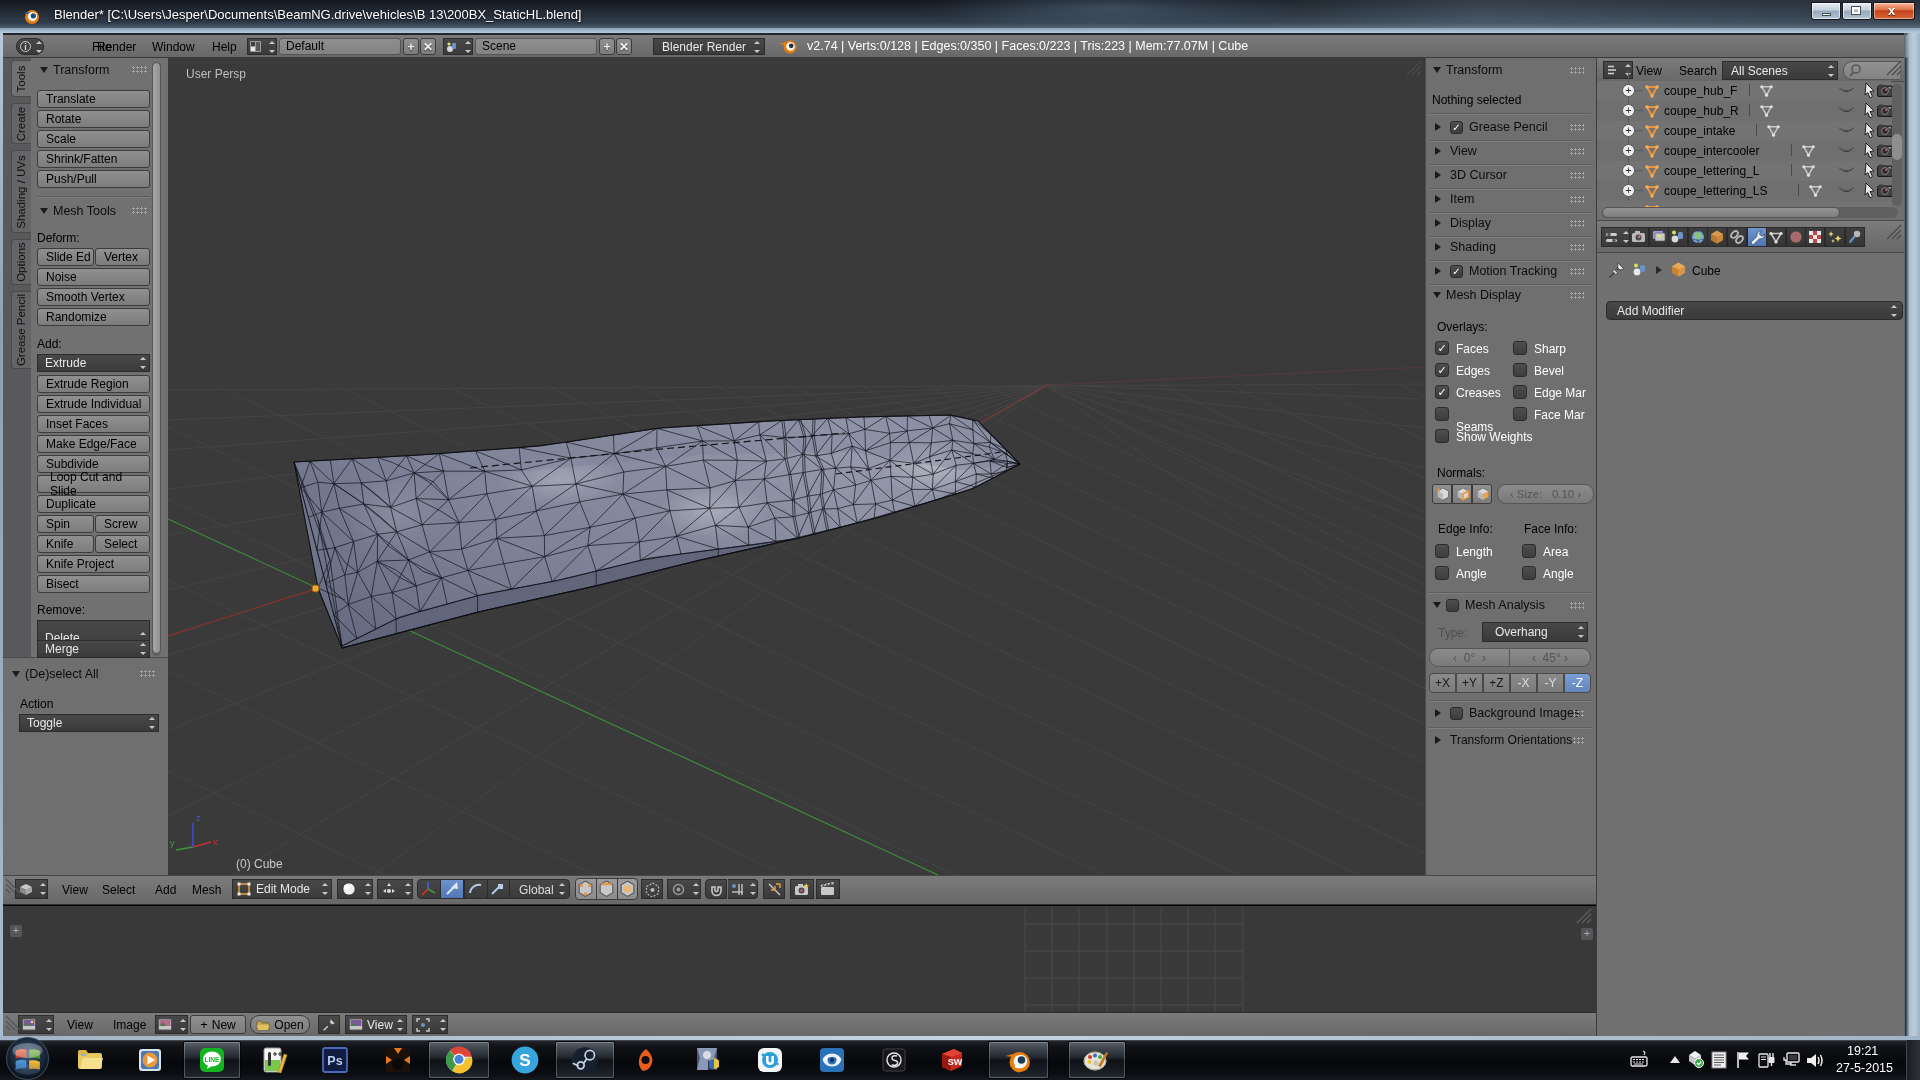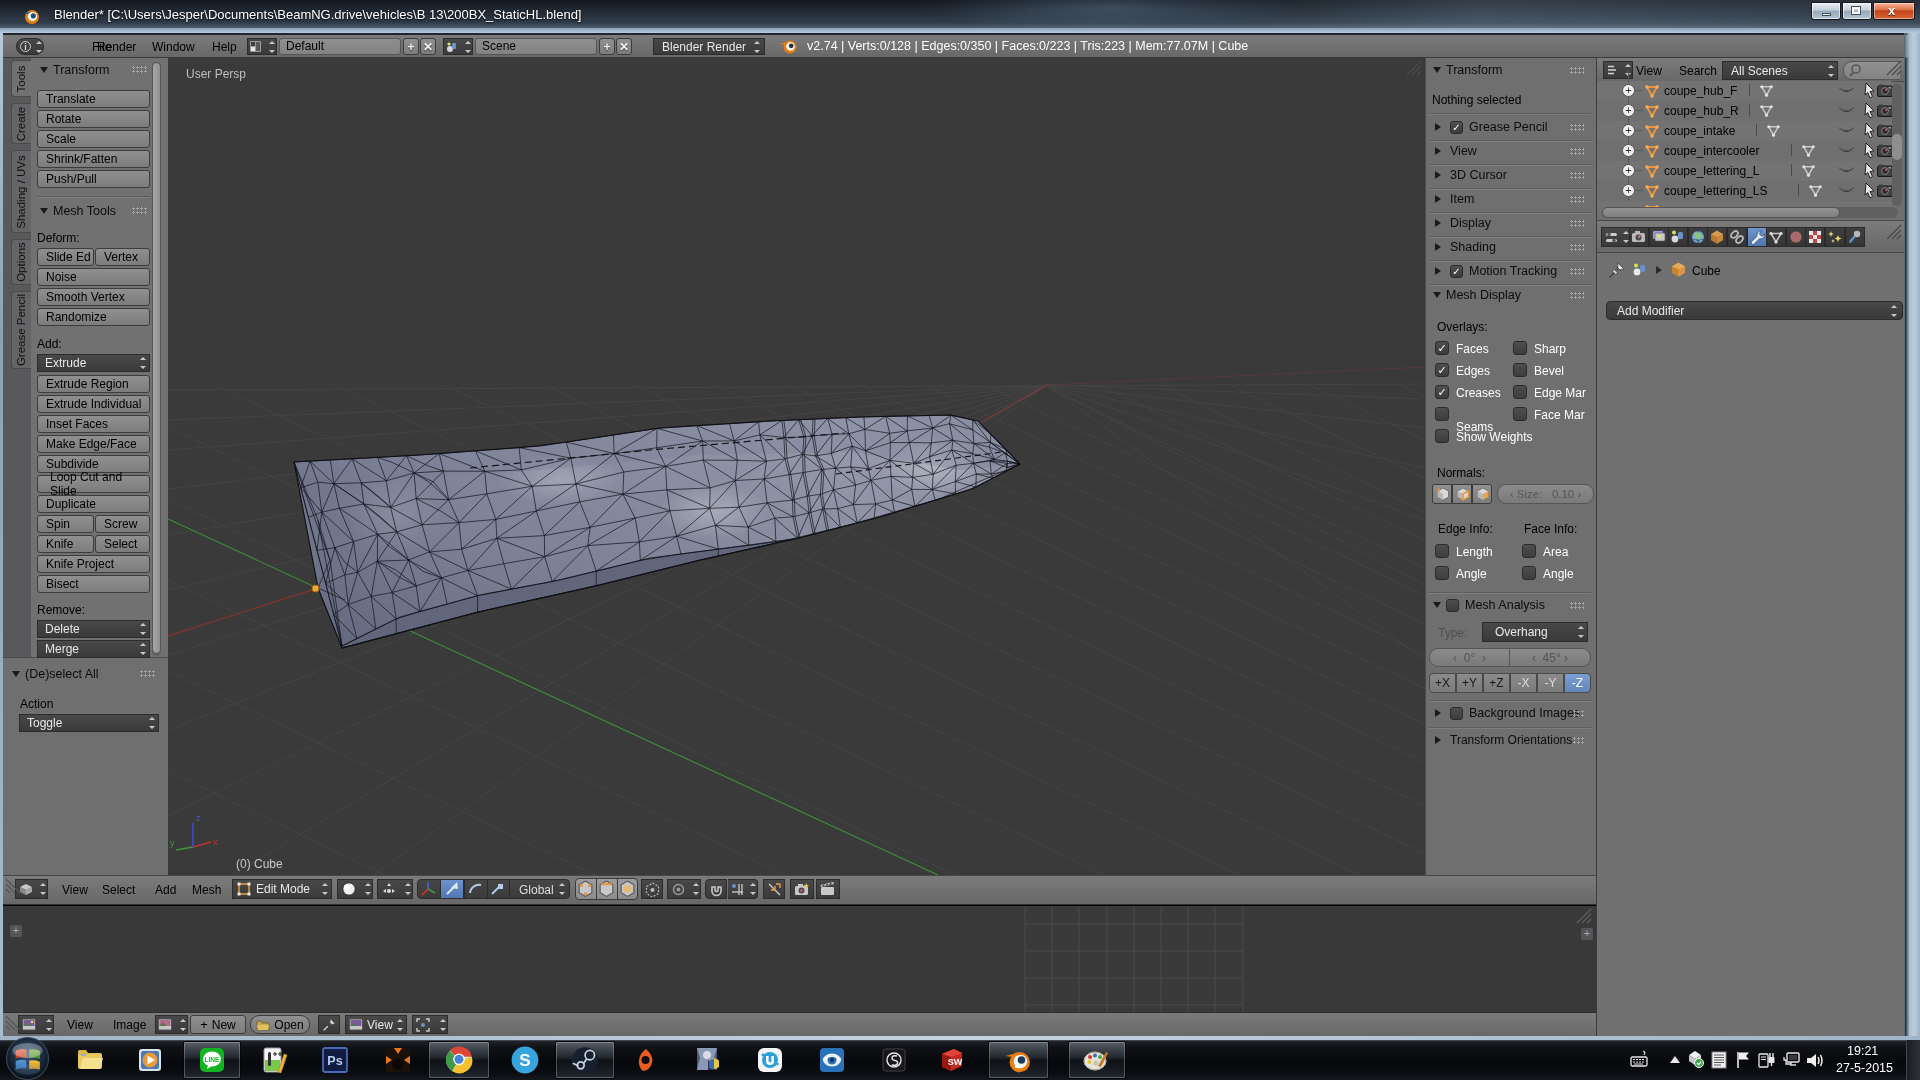"Delete" div.dk { height: 18px -> 36px }
